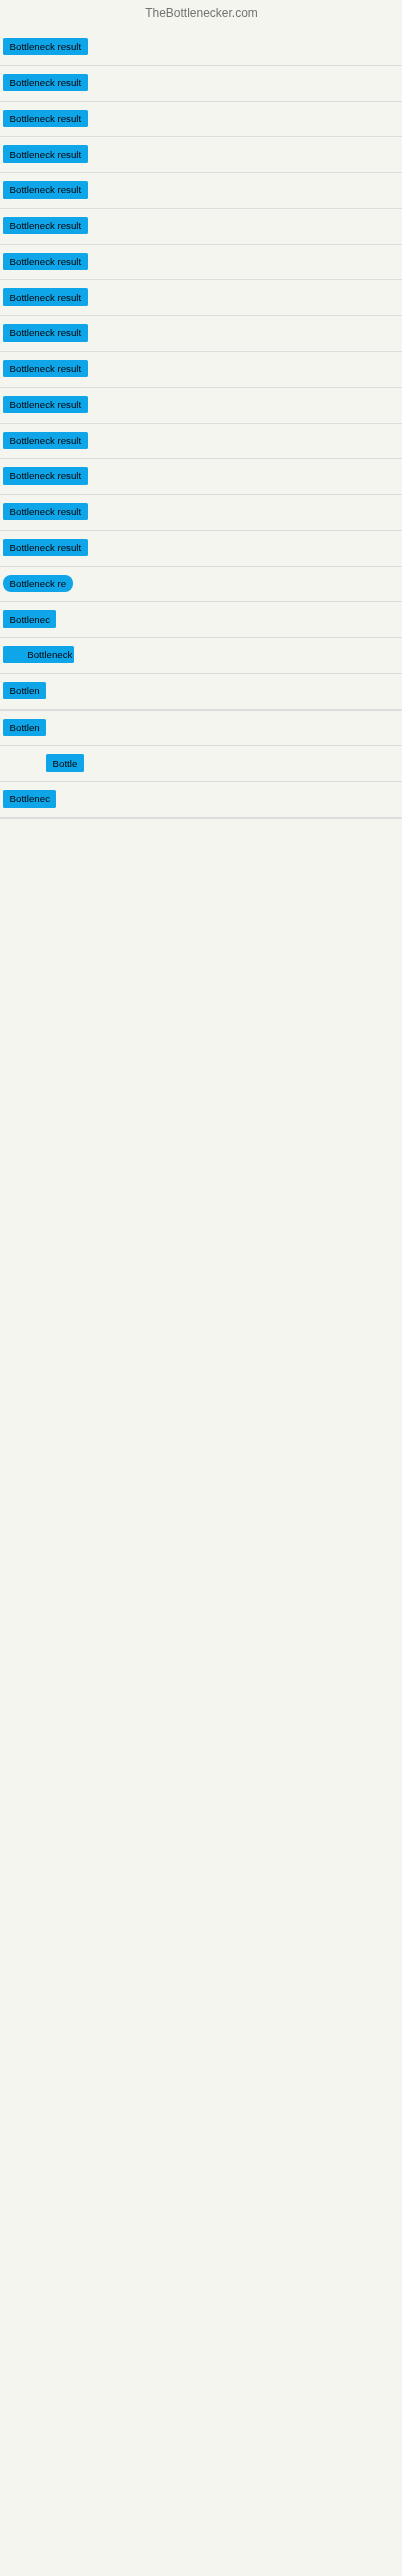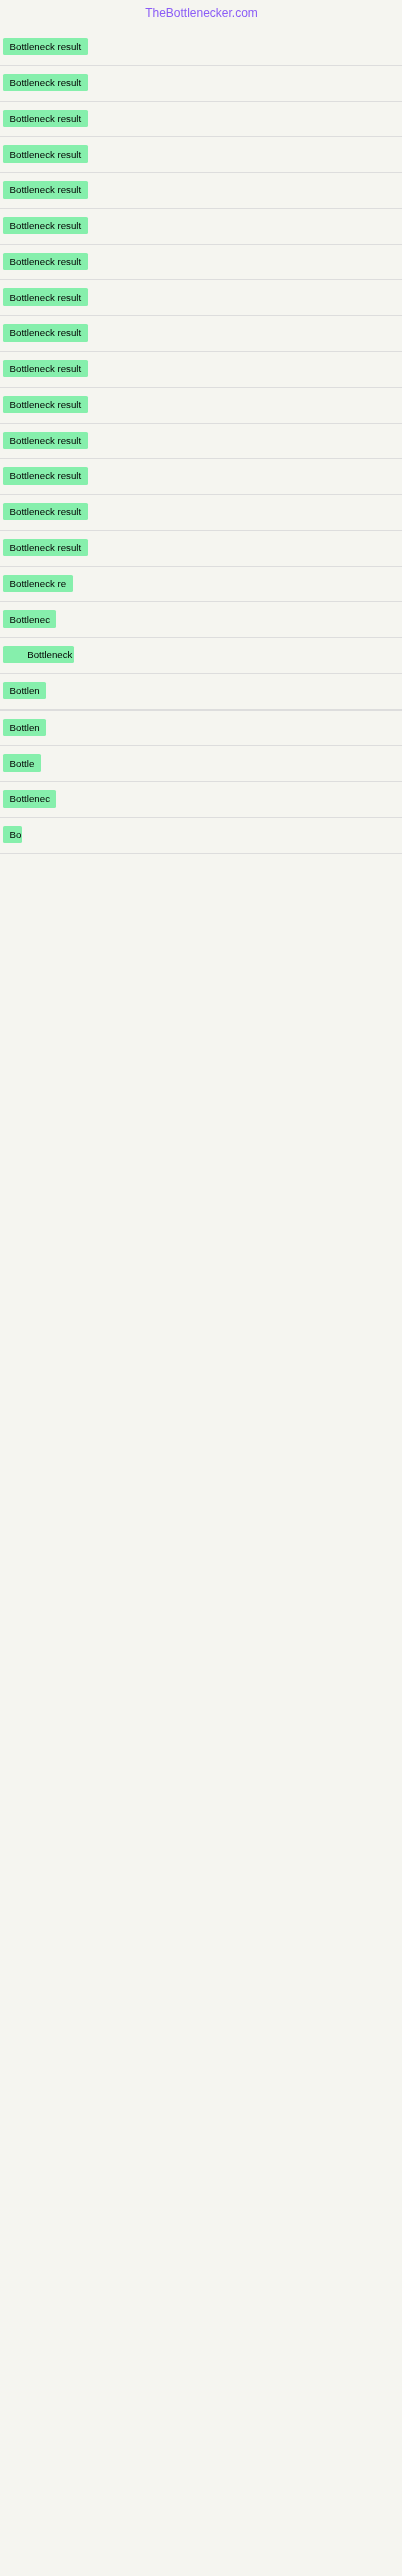"TheBottlenecker.com" .site-title { color: #8b5cf6 -> #737373 }
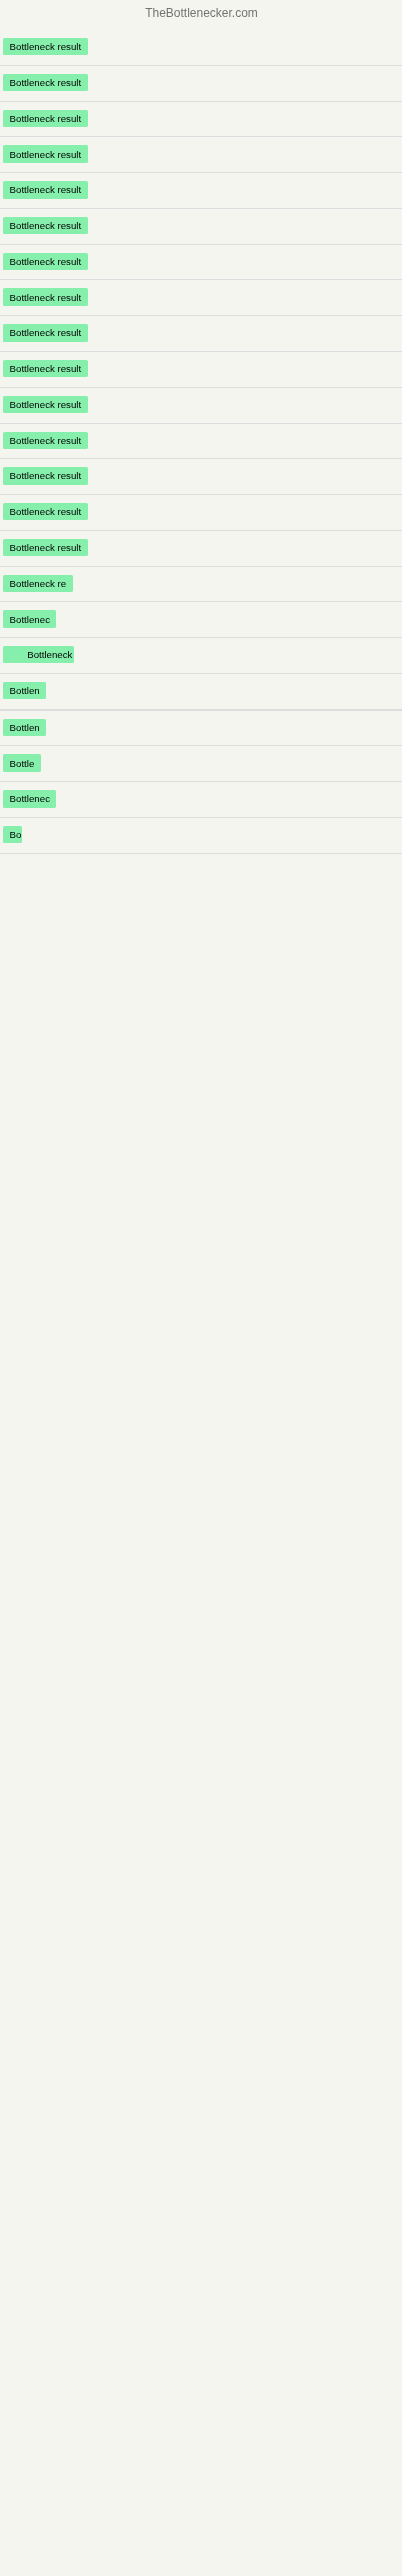"Bottleneck result" .bottleneck-badge { background-color: #86efac -> #0ea5e9 }
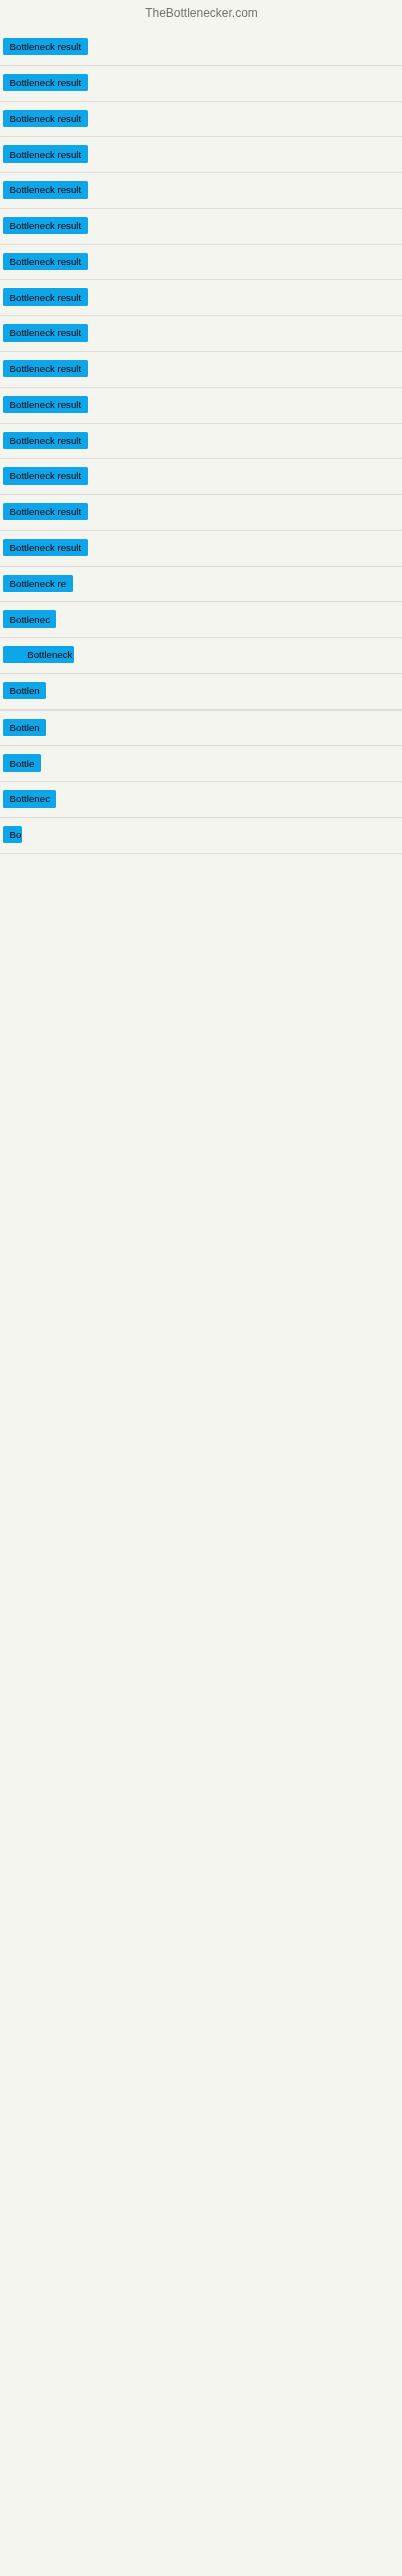"Bottleneck re" span.bottleneck-badge { border-radius: none -> 8px }
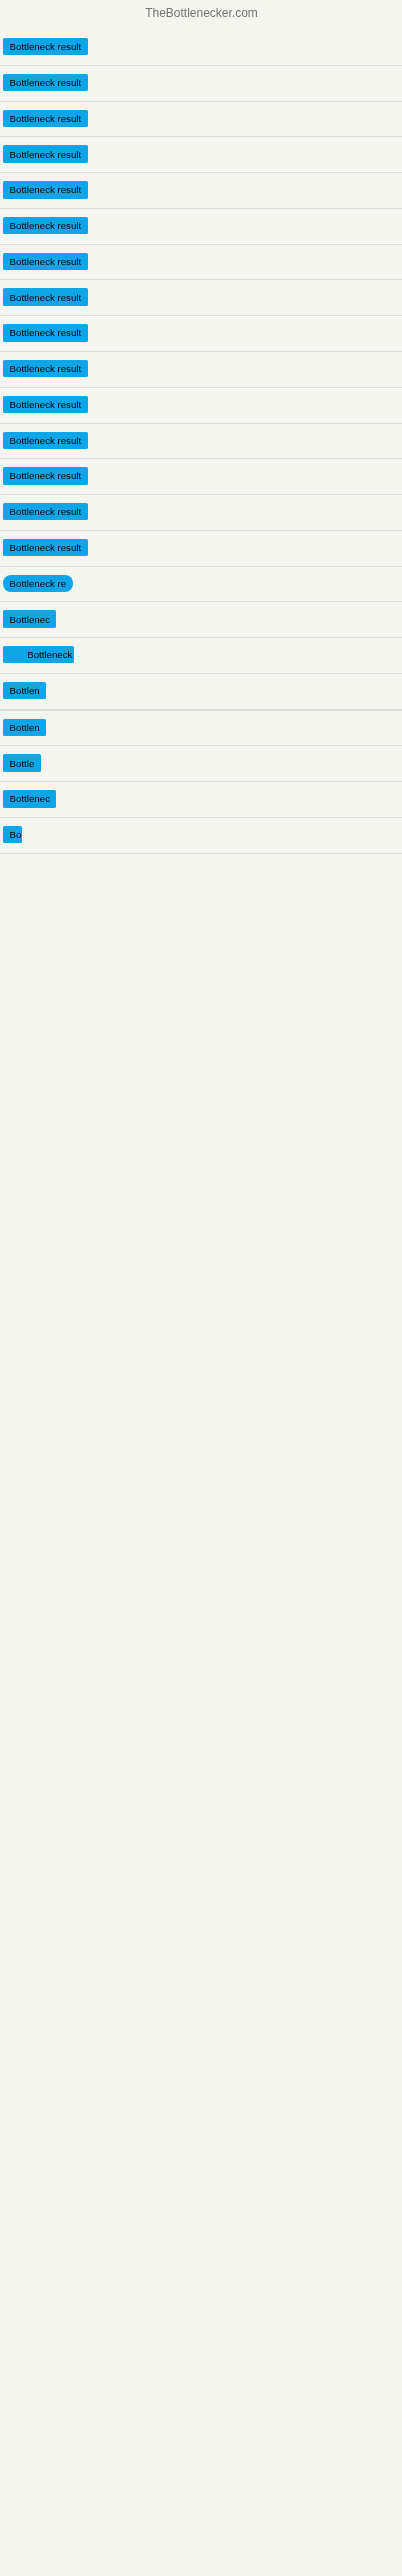"Bottle" span.bottleneck-badge { margin-left: none -> 43px }
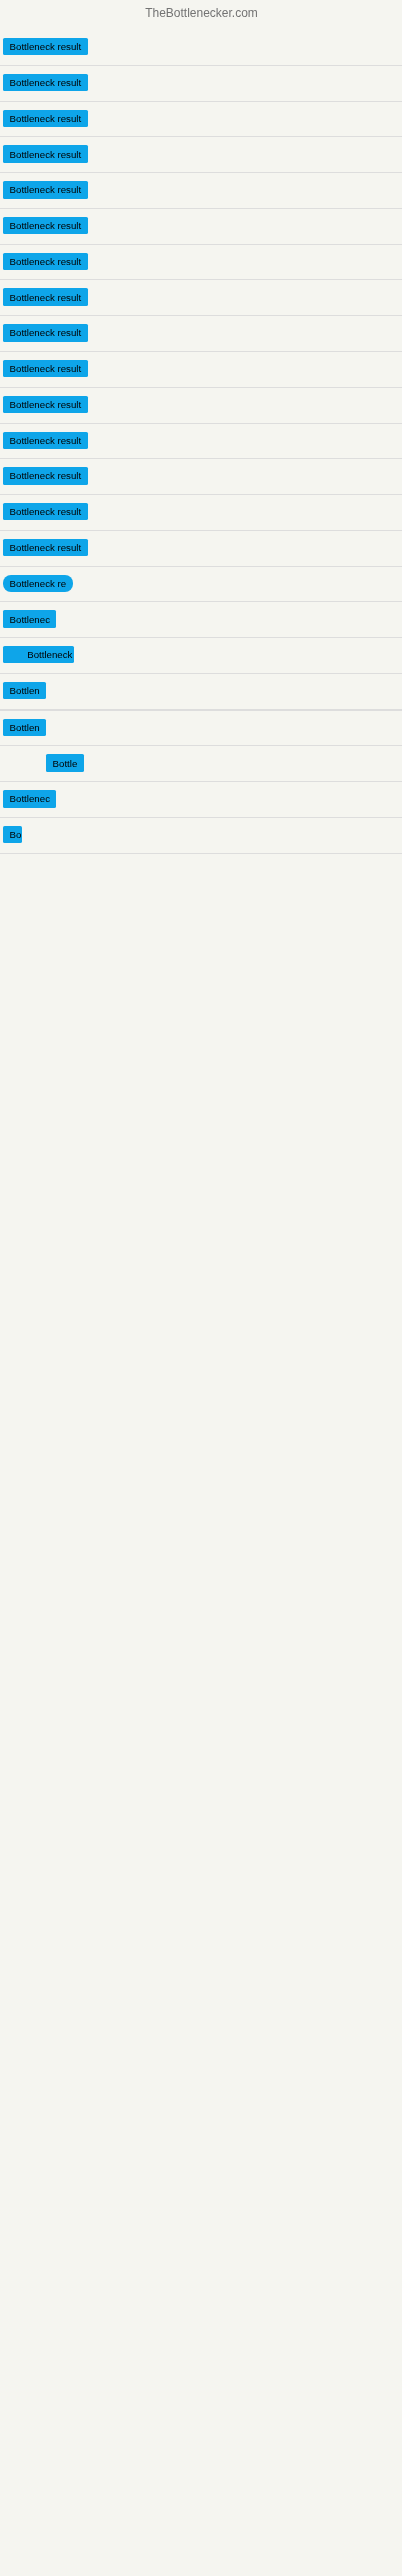"Bo" div { html: <div><span>Bo</span></div> -> none }
